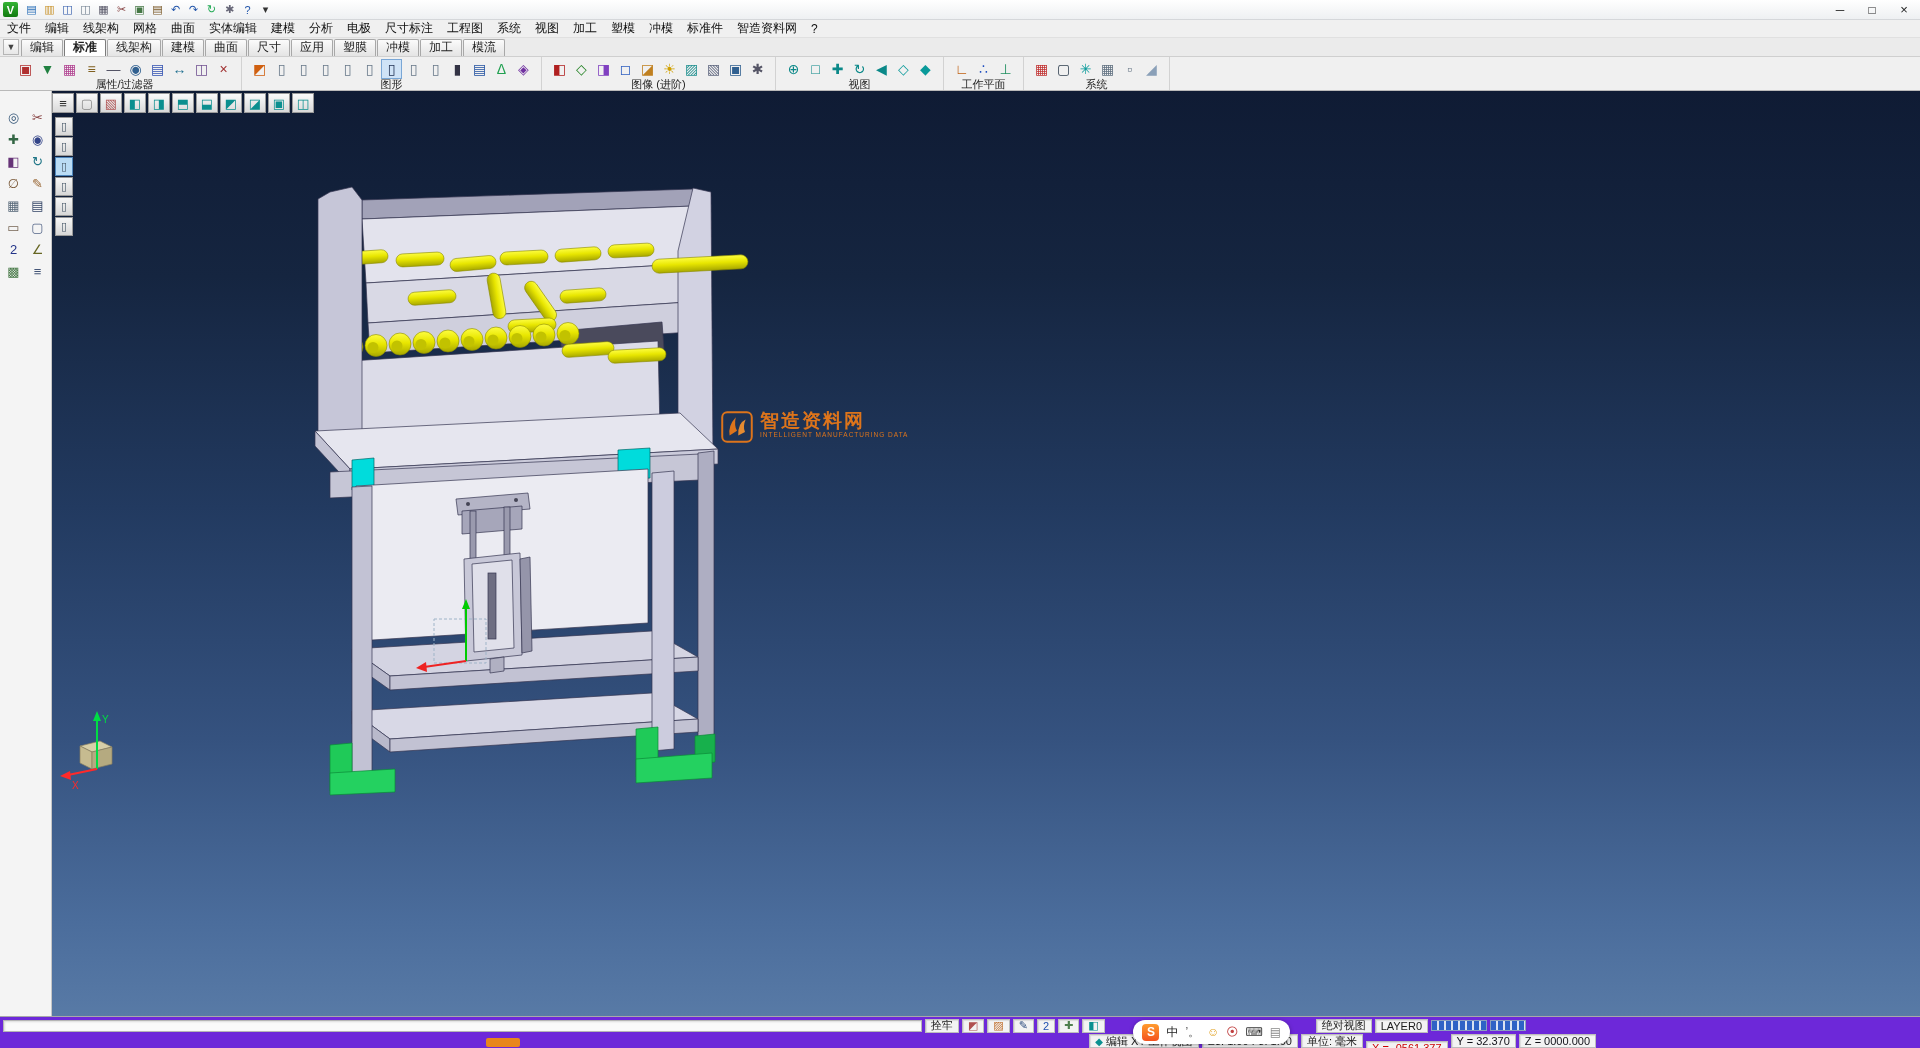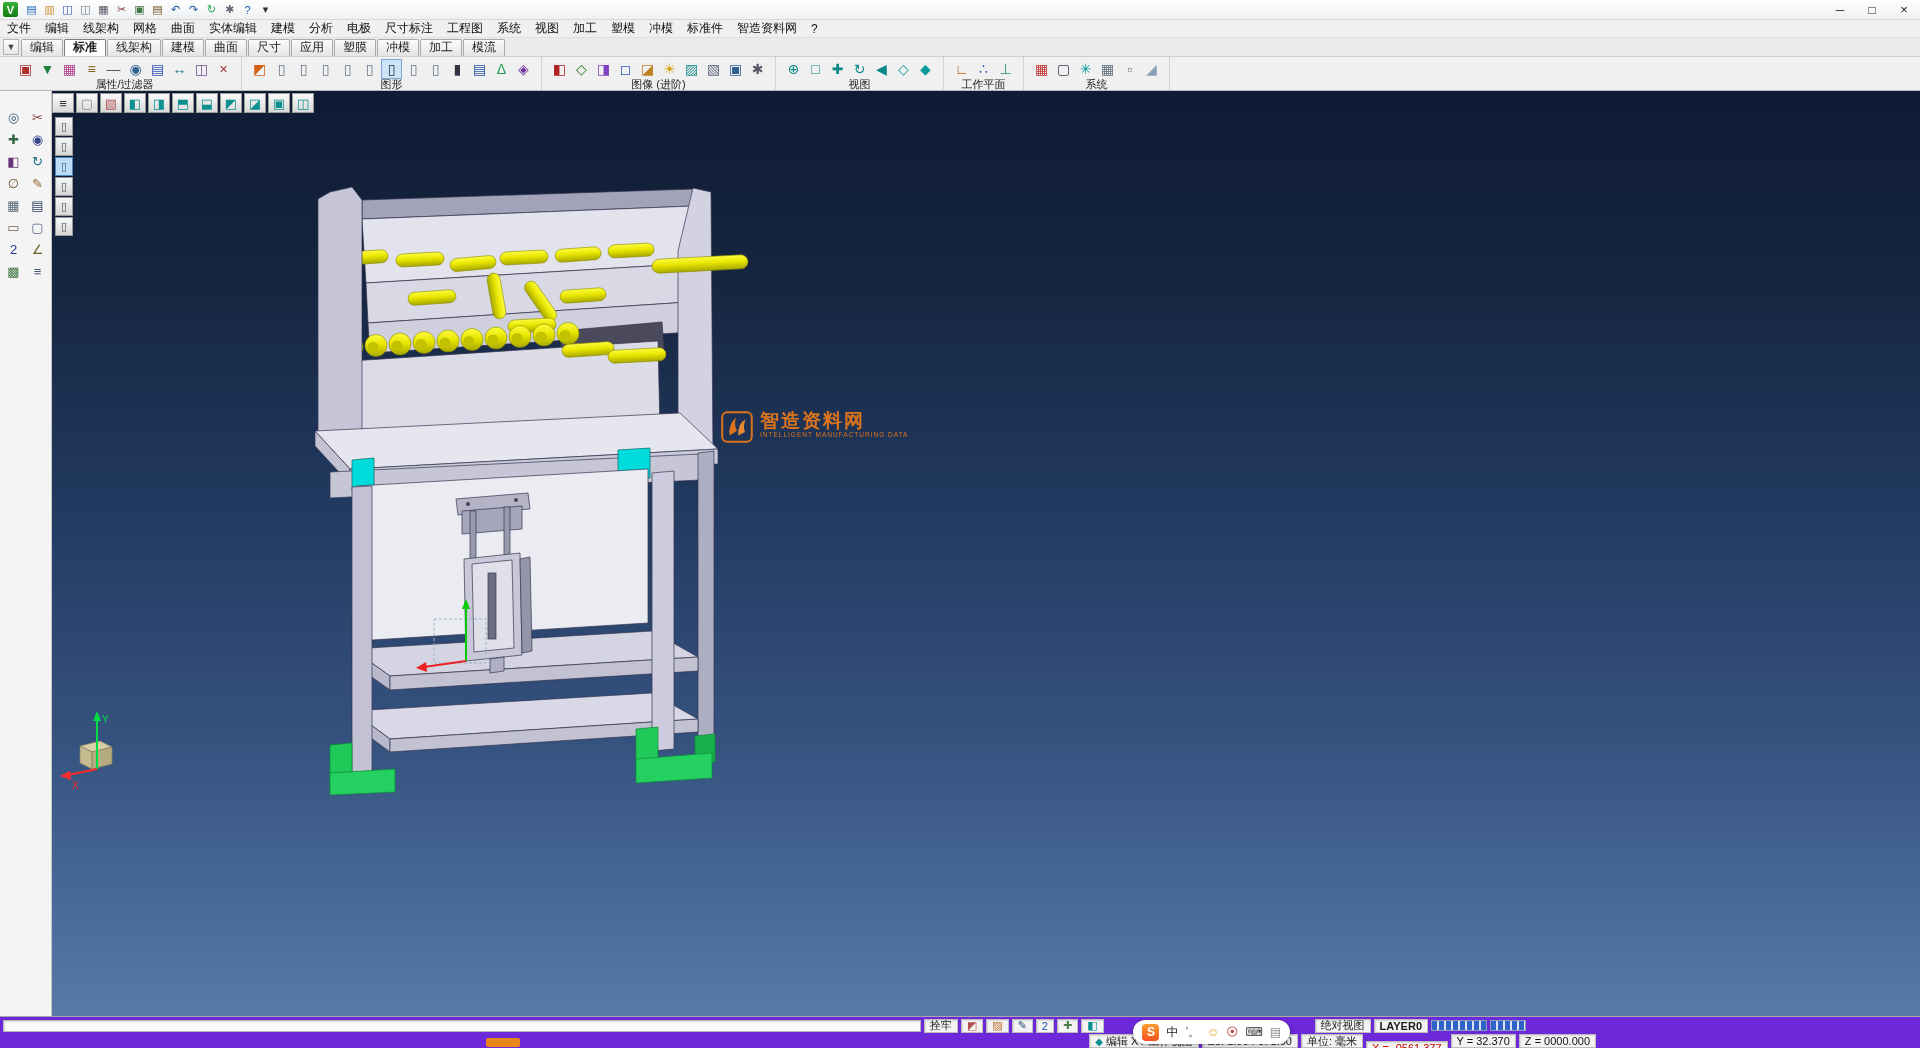"LAYER0" div.scell { font-weight: bold -> normal }
